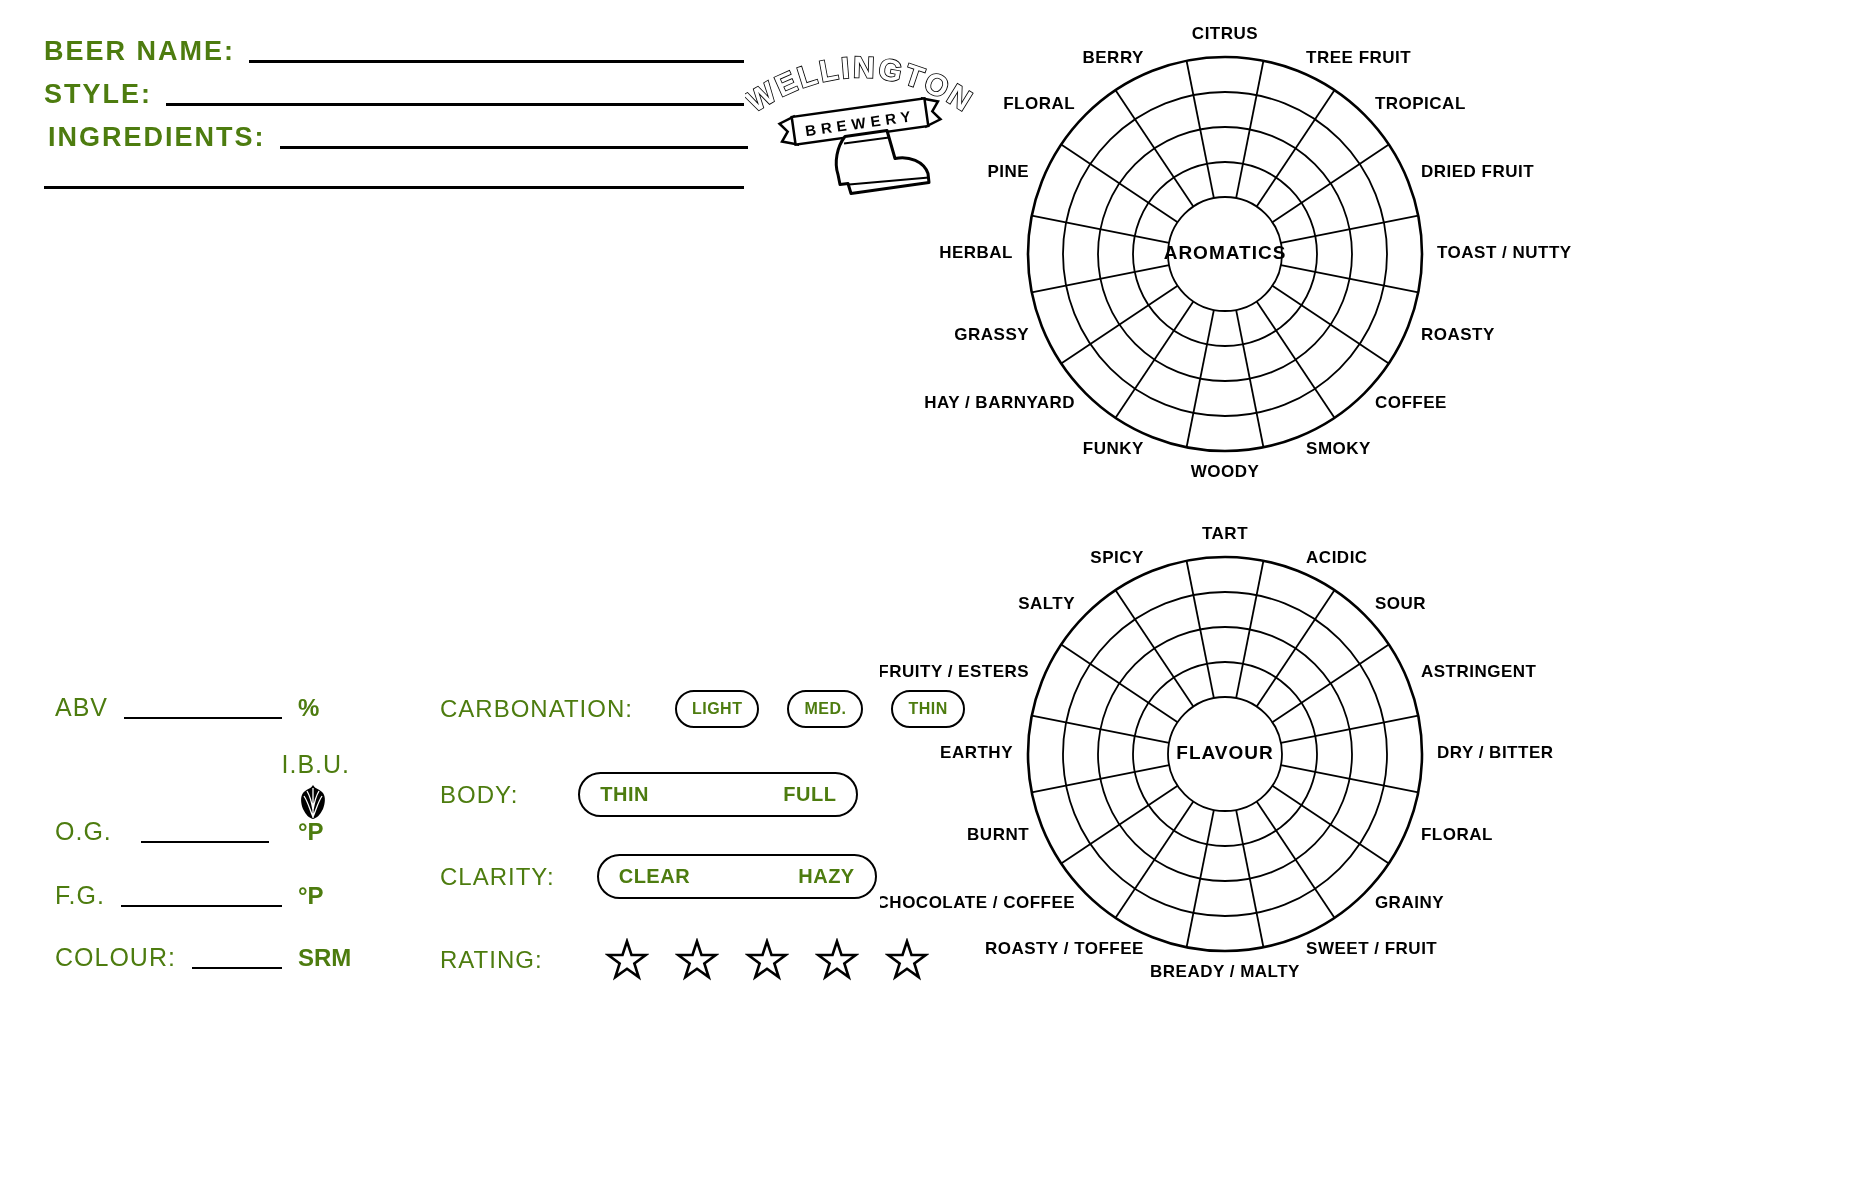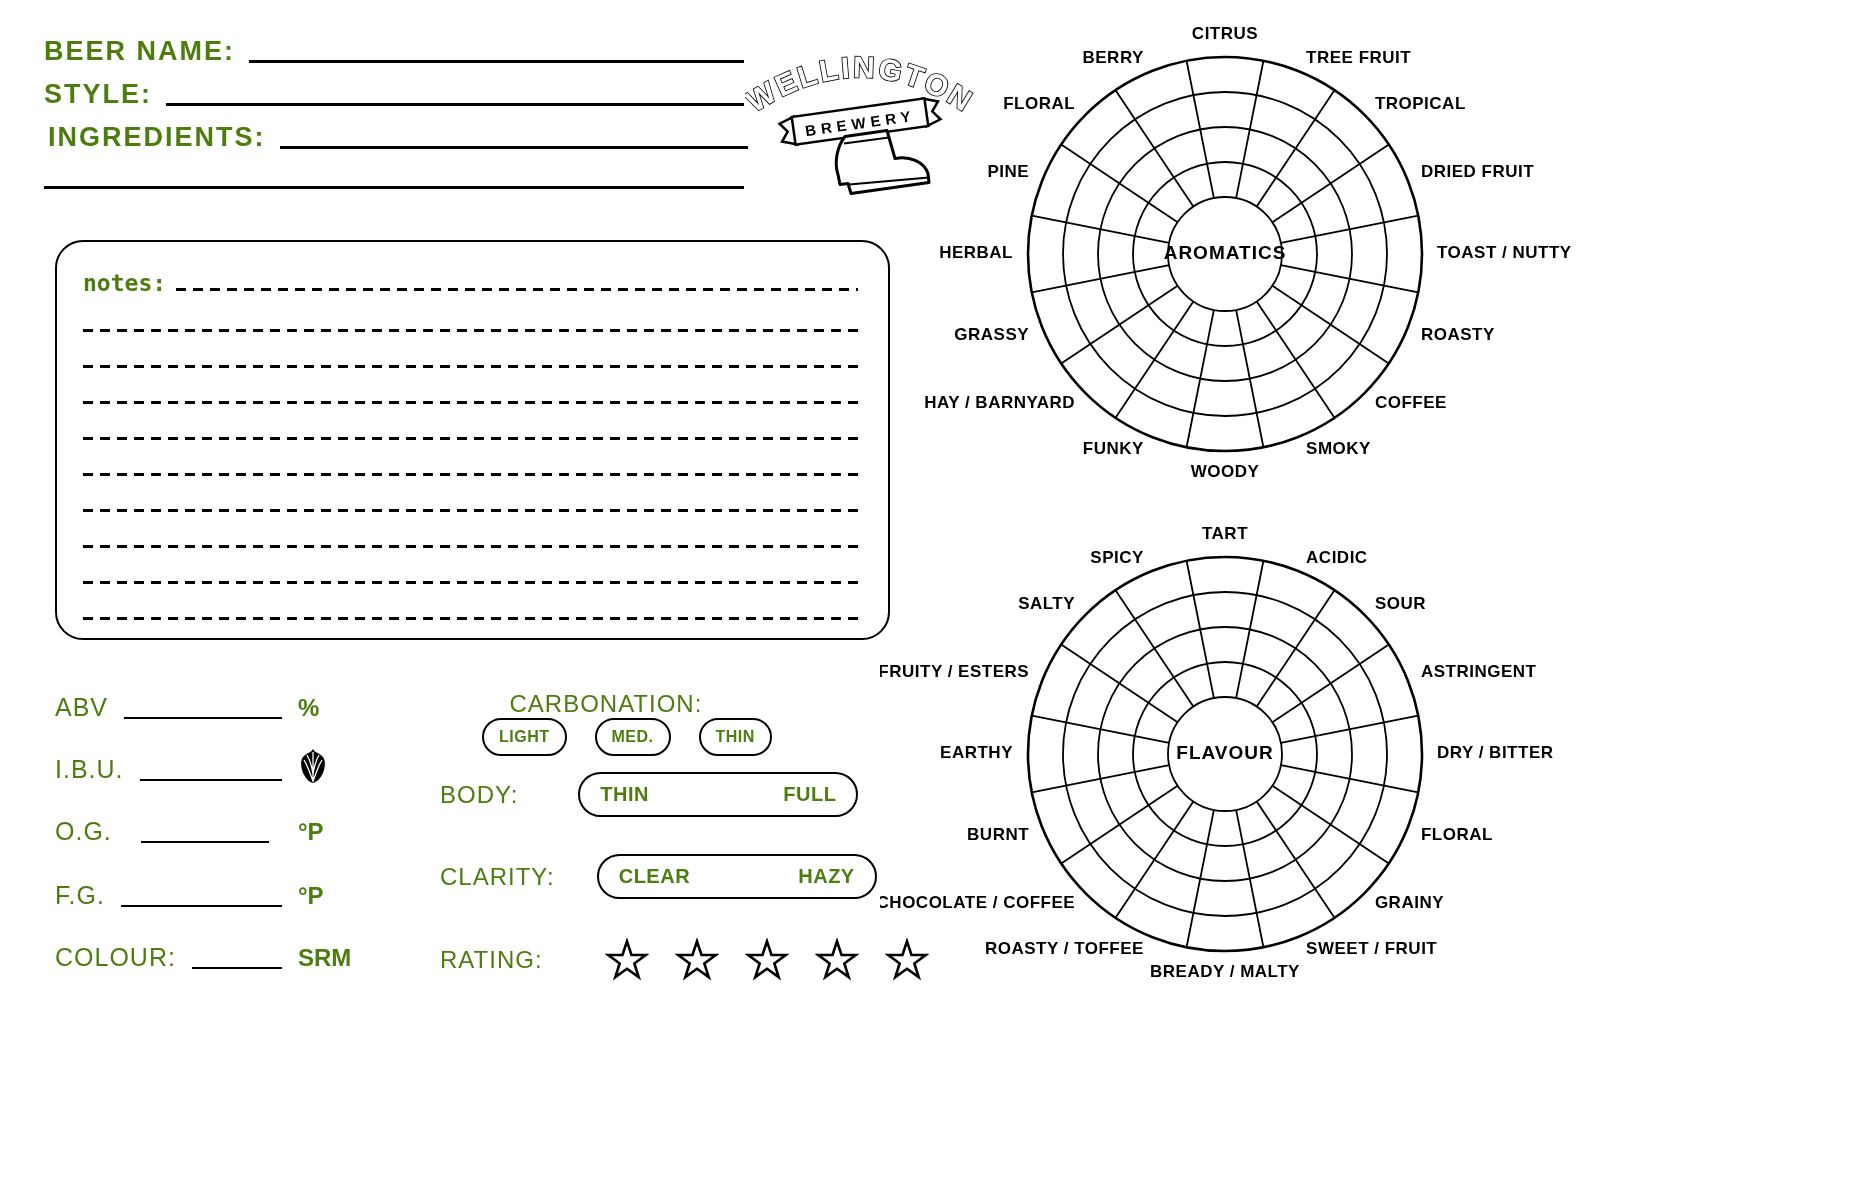"notes:" div.notes-box { html: <div> <div> <span>notes:</span> <span></span> </div> <div></div> <div></div> <div></div> <div></div> <div></div> <div></div> <div></div> <div></div> <div></div> </div> -> none }
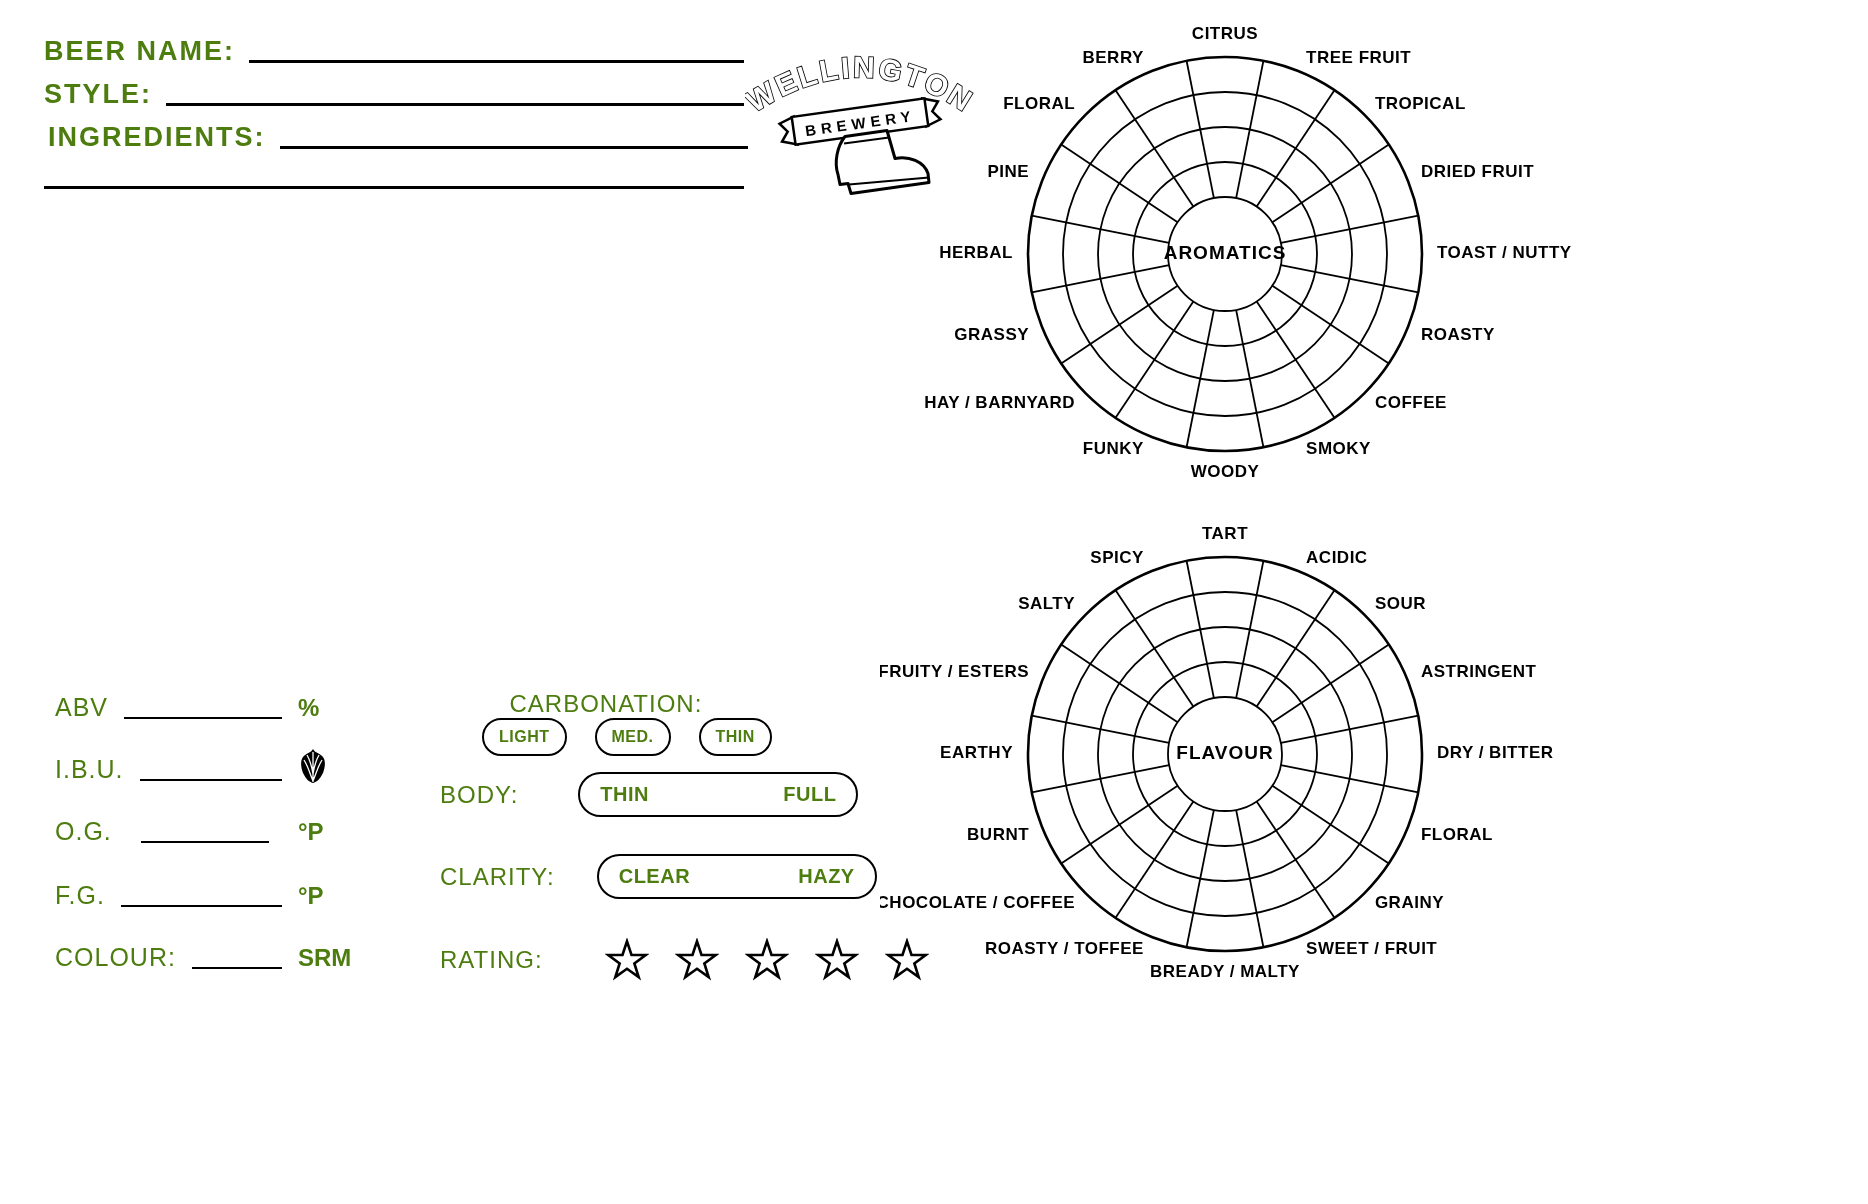"CARBONATION:" div.ctrl-row { flex-direction: column -> none }
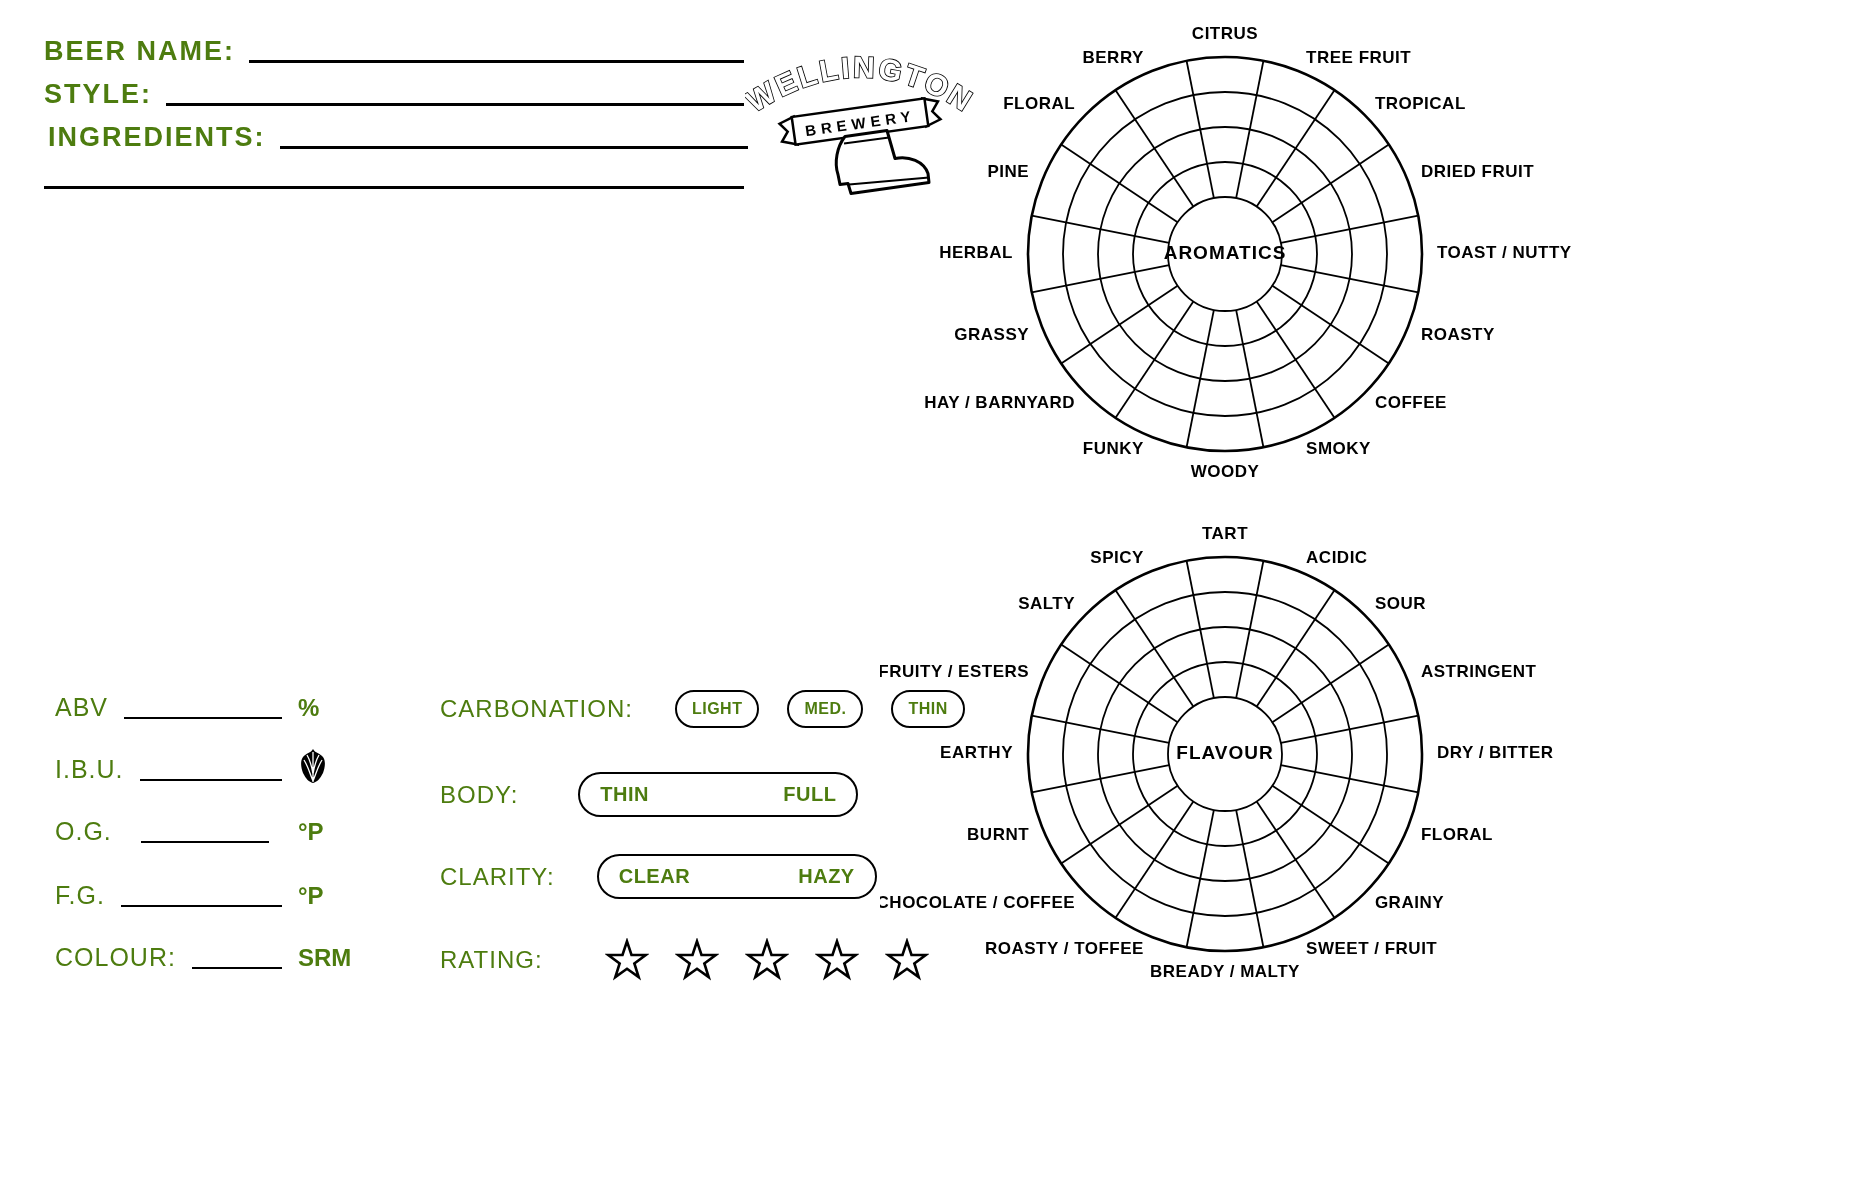"I.B.U." div.stat-row { flex-direction: none -> column }
